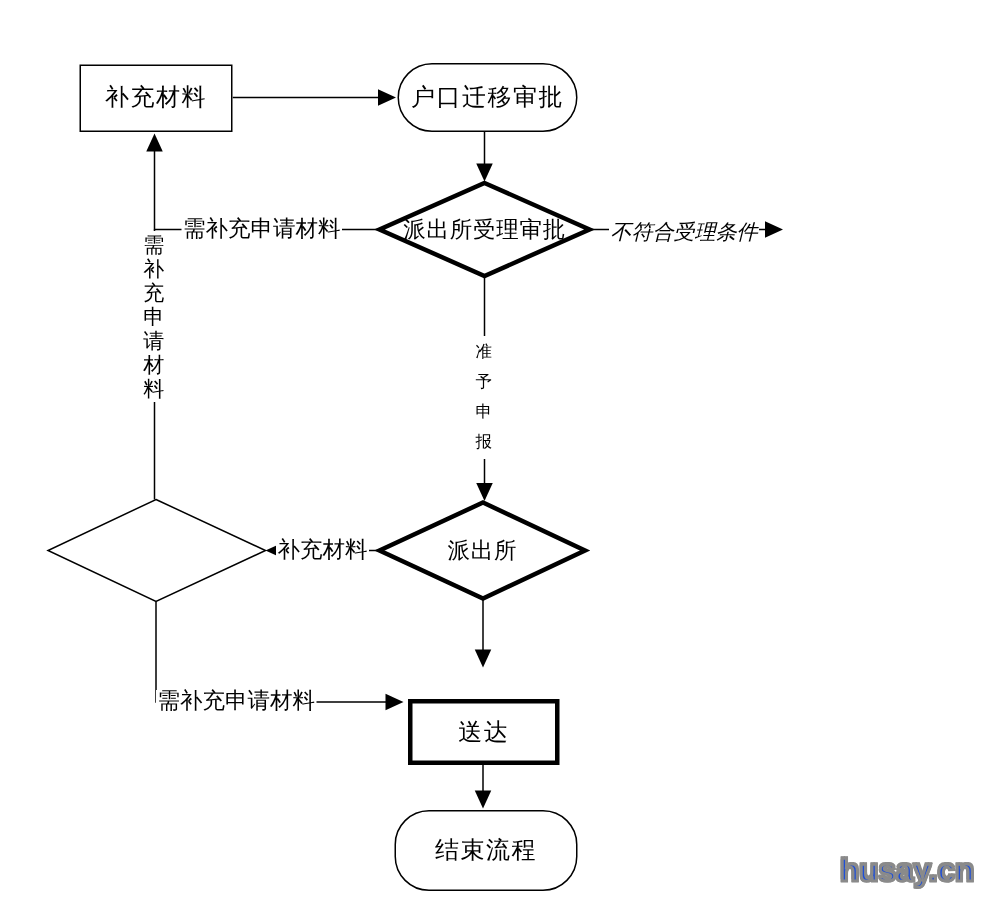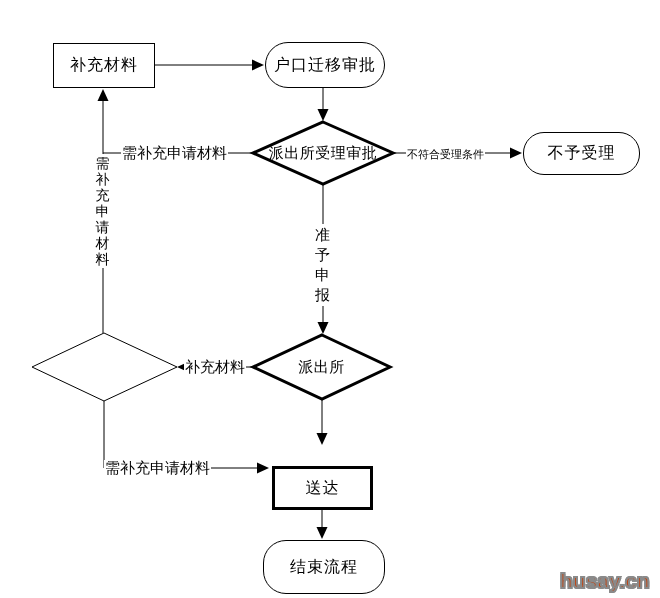"不符合受理条件" .edge-label.small { font-size: 11px -> 14px; font-style: none -> italic }
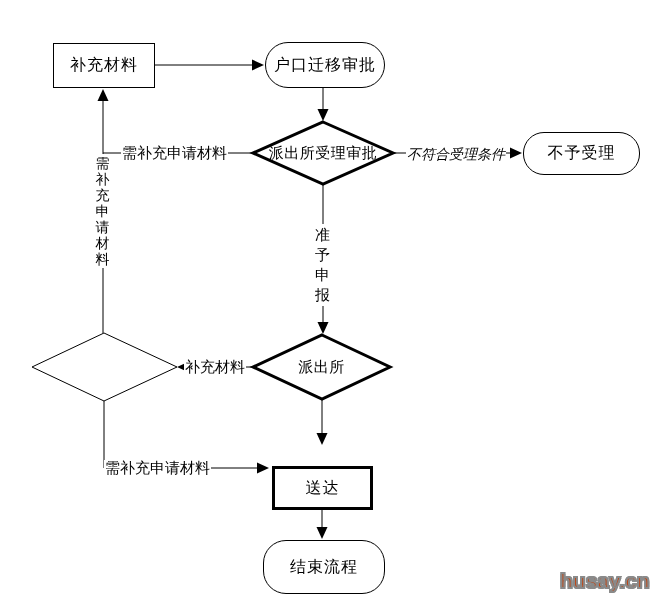"不予受理" div.node { html: <div>不予受理</div> -> none }
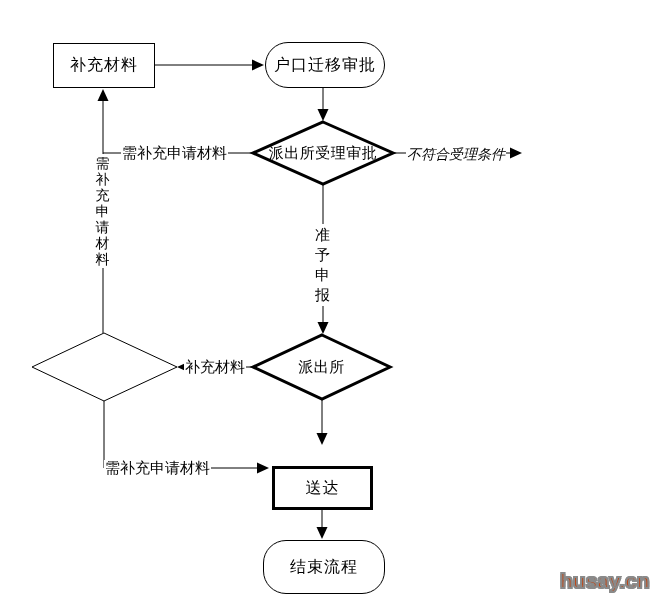"准予申报" .vlabel.wide { font-size: 15px -> 11px }
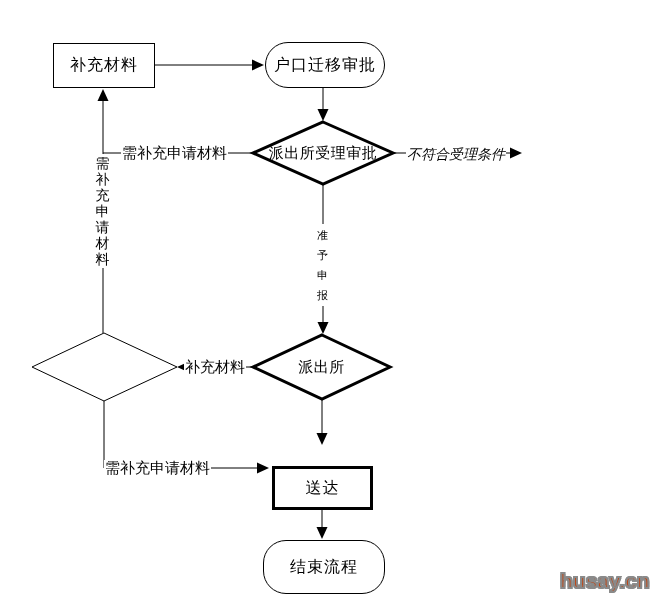"husay.cn" .watermark { color: #c2410c -> #1d4ed8 }
